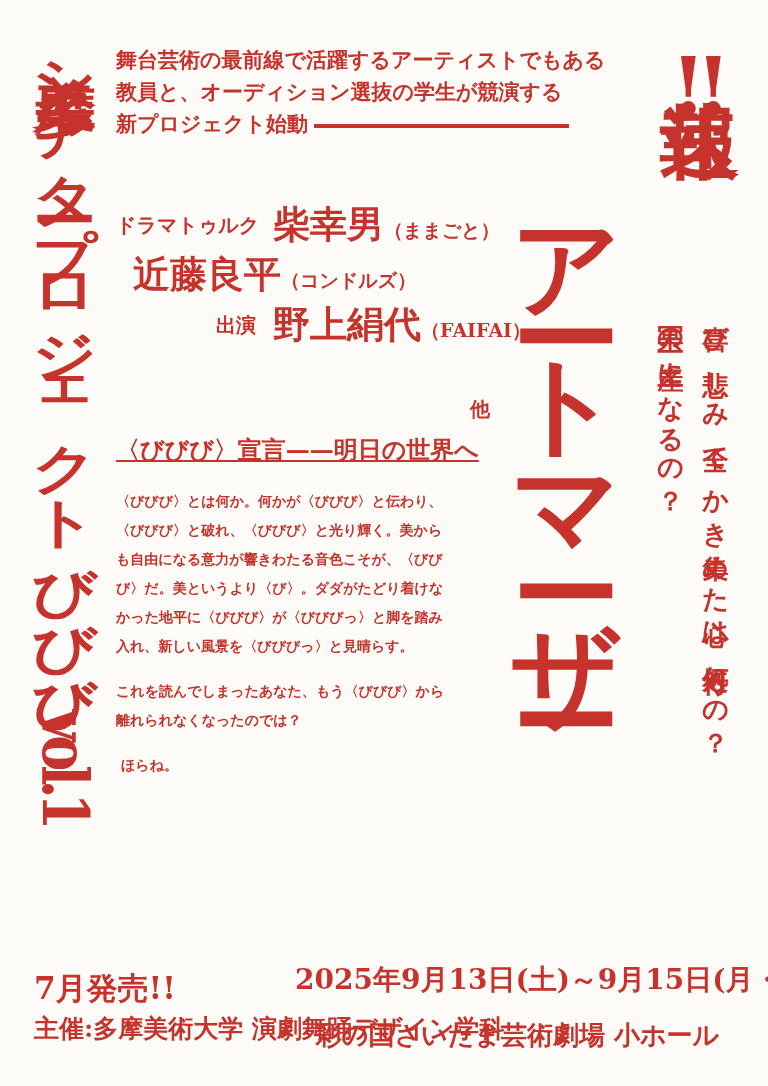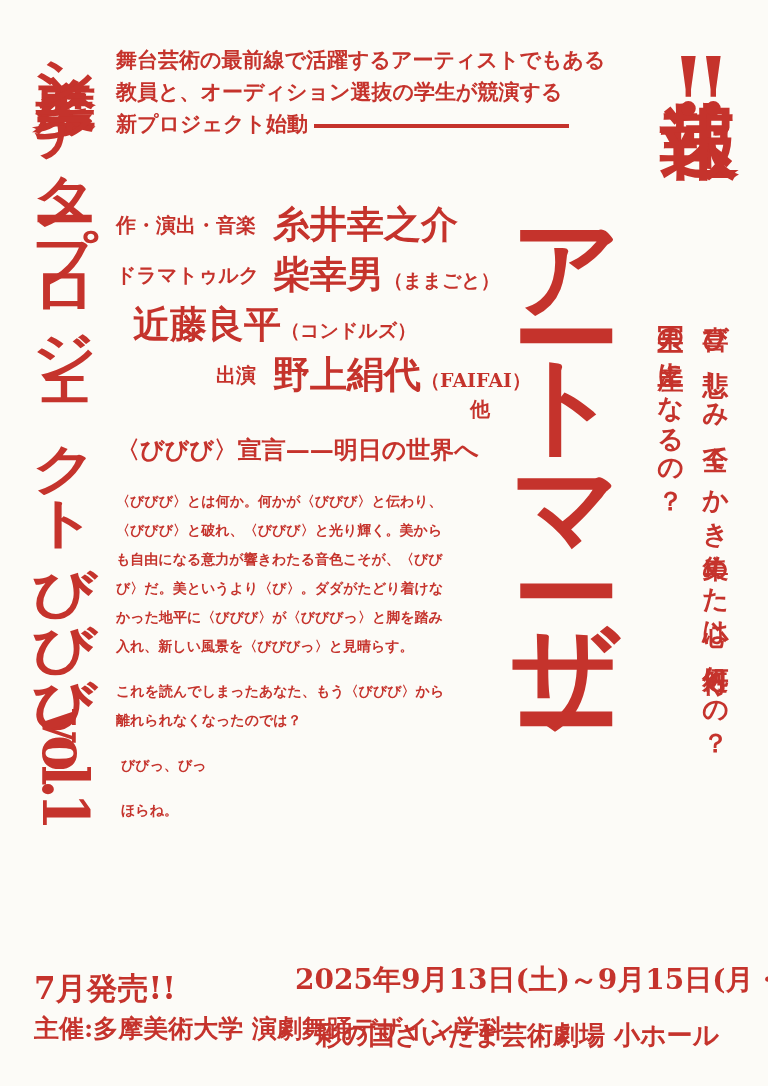"作・演出・音楽" div.credit-row { html: <div> <div>作・演出・音楽</div> <div><span>糸井幸之介</span><span></span></div> </div> -> none }
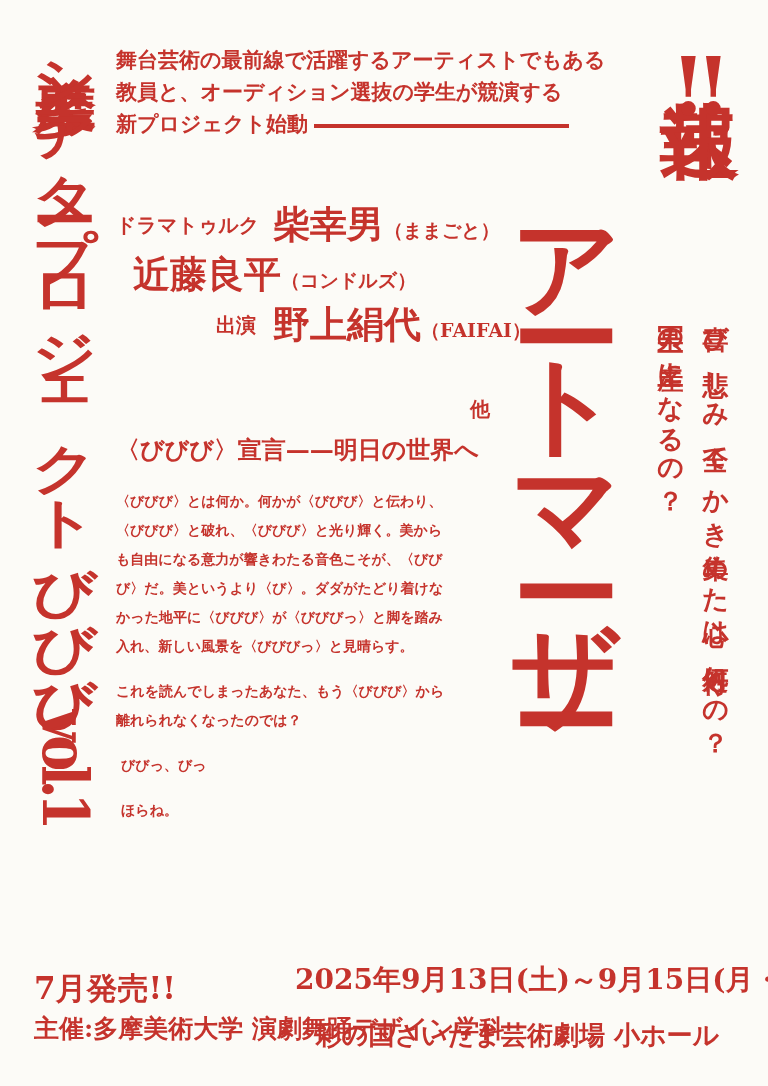"〈びびび〉宣言——明日の世界へ" .manifesto-heading { text-decoration: none -> underline }
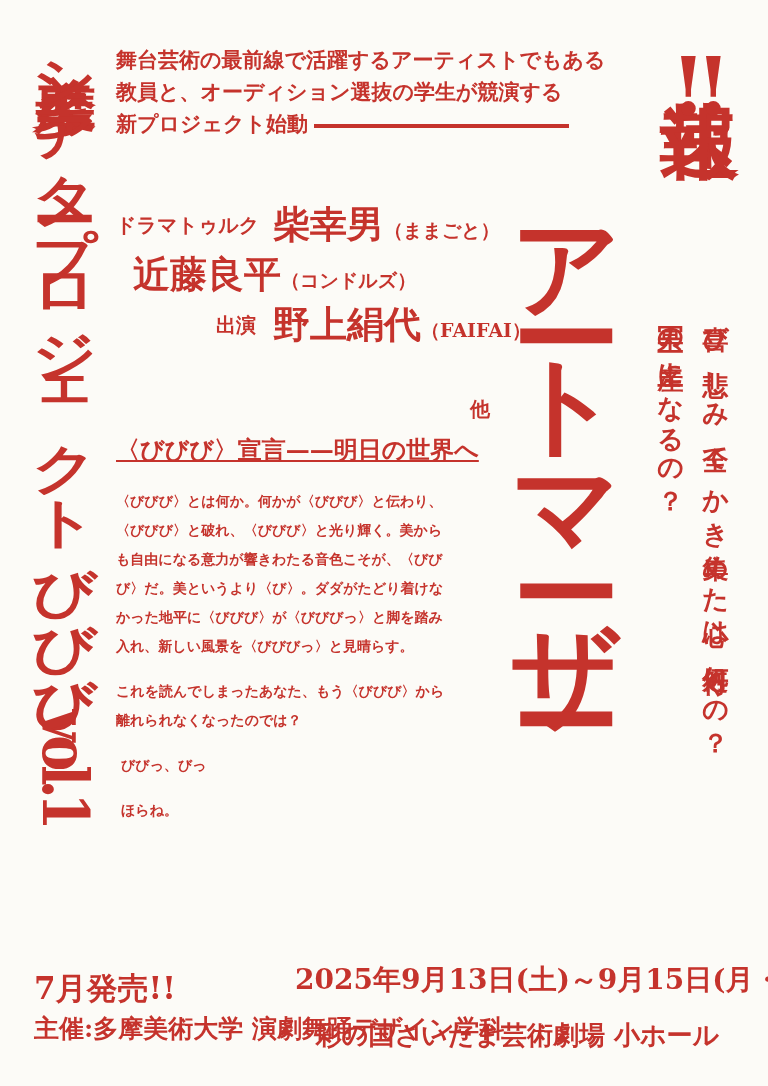"びびっ、びっ" p.indent { html: <p>びびっ、びっ</p> -> none }
